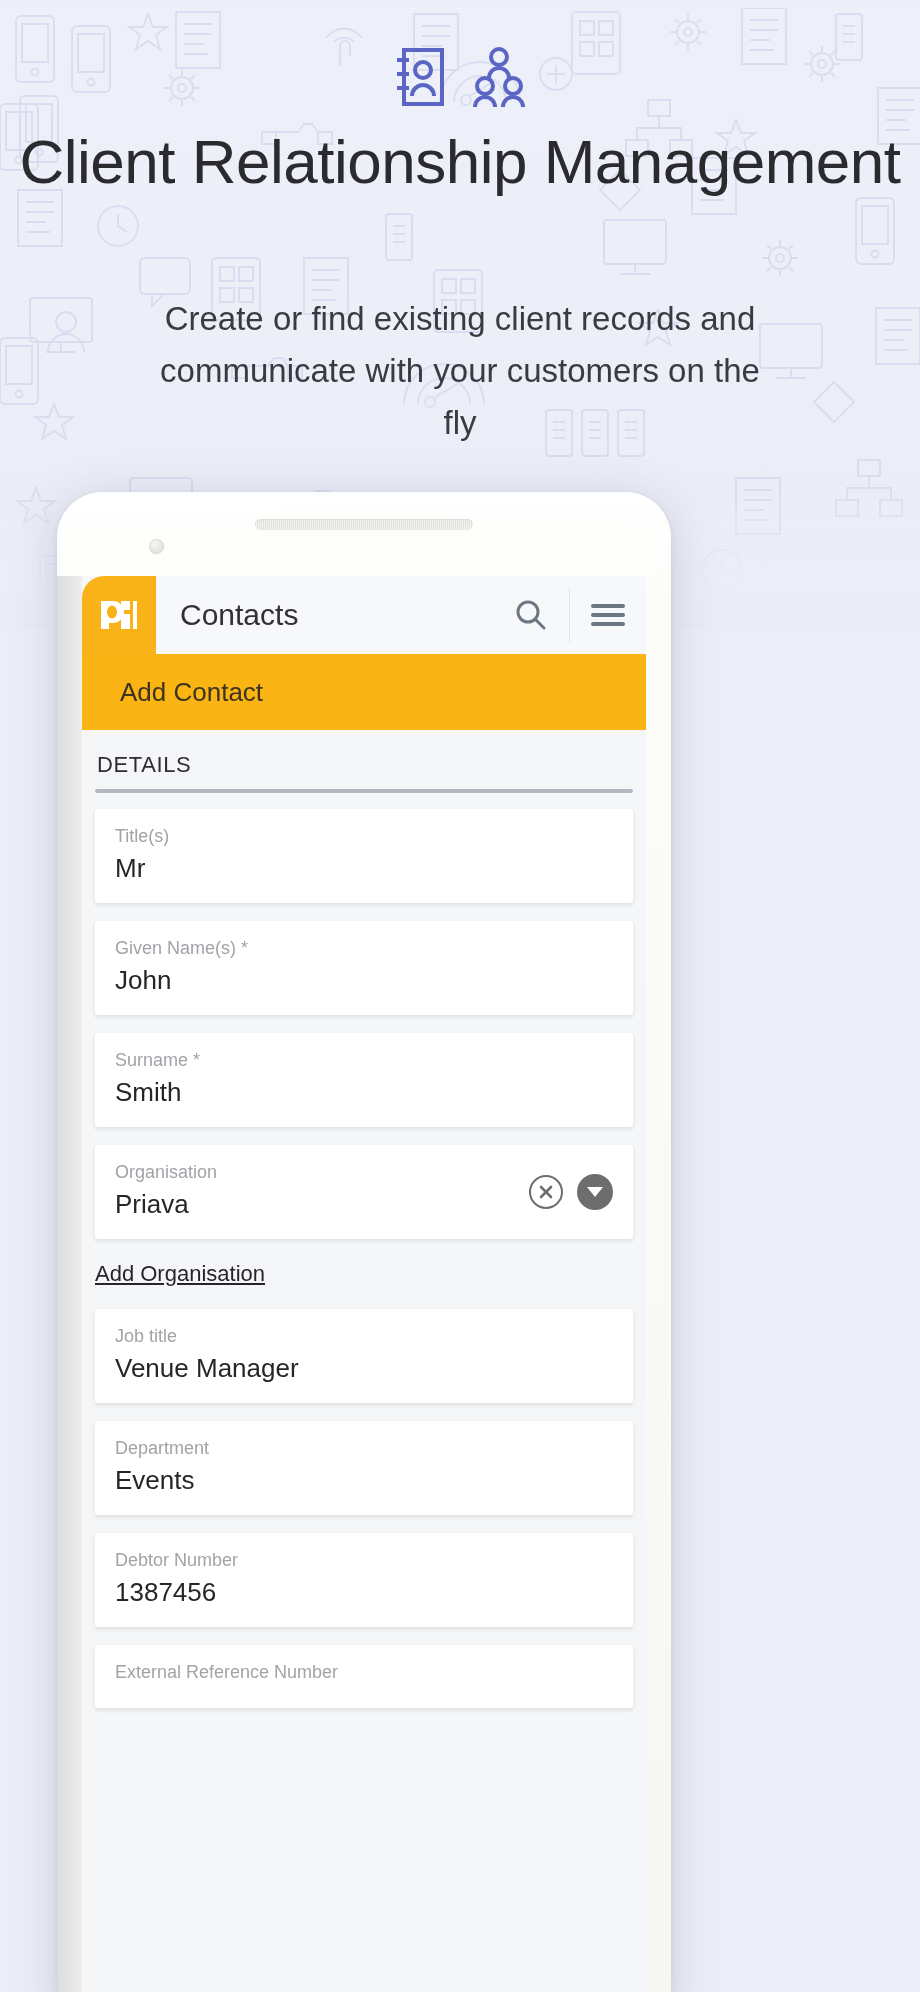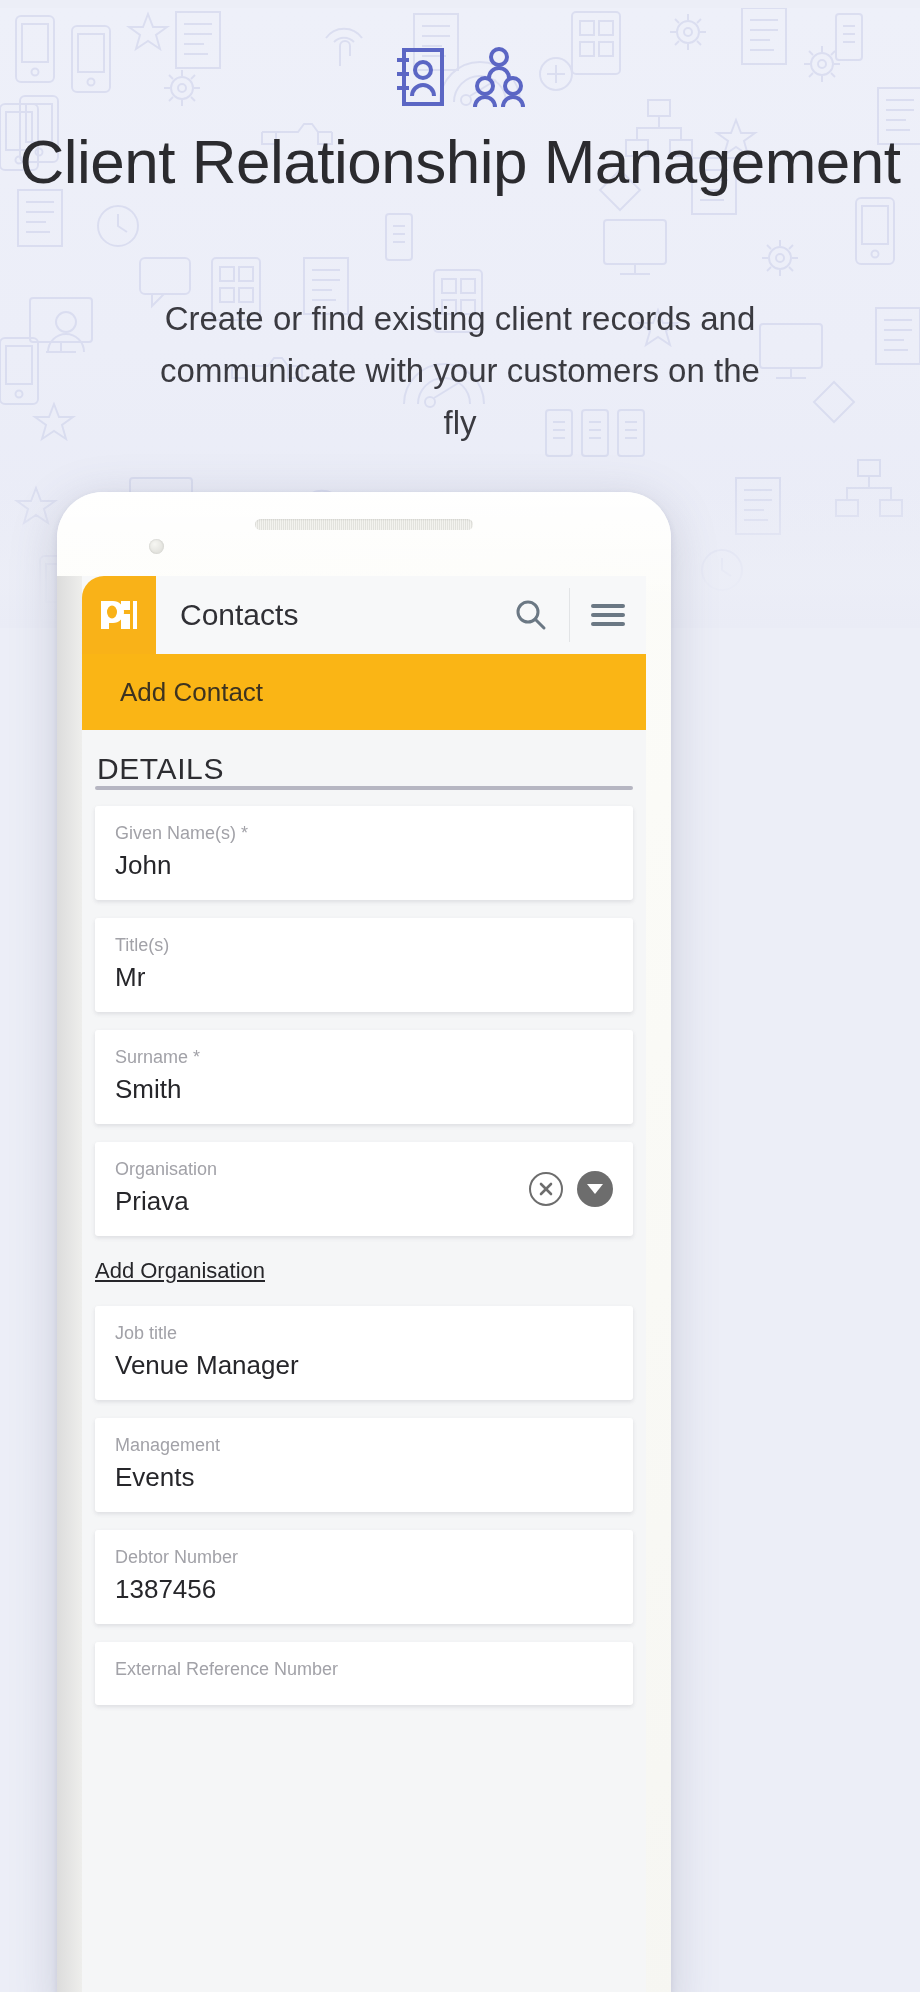"DETAILS" .section-label { font-size: 30px -> 22px; padding-bottom: 0 -> 11px }
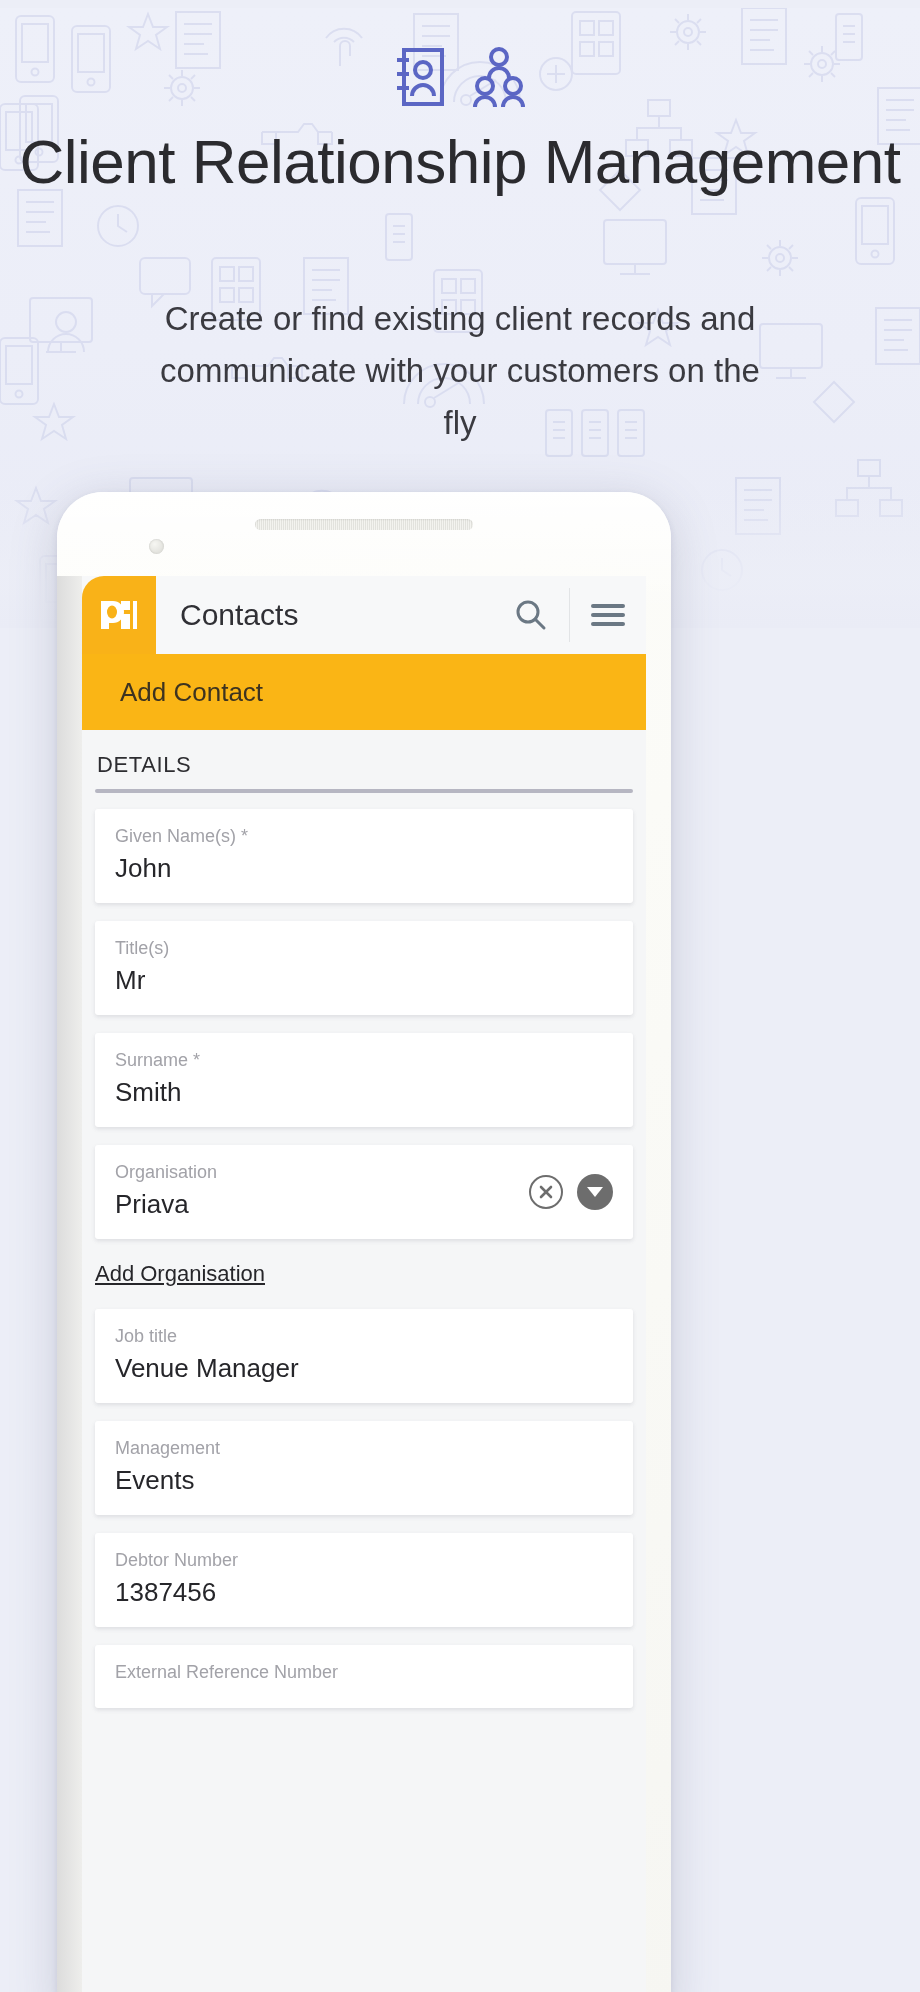"Given Name(s) *" div.field { order: before "Title(s)" -> after "Title(s)" }
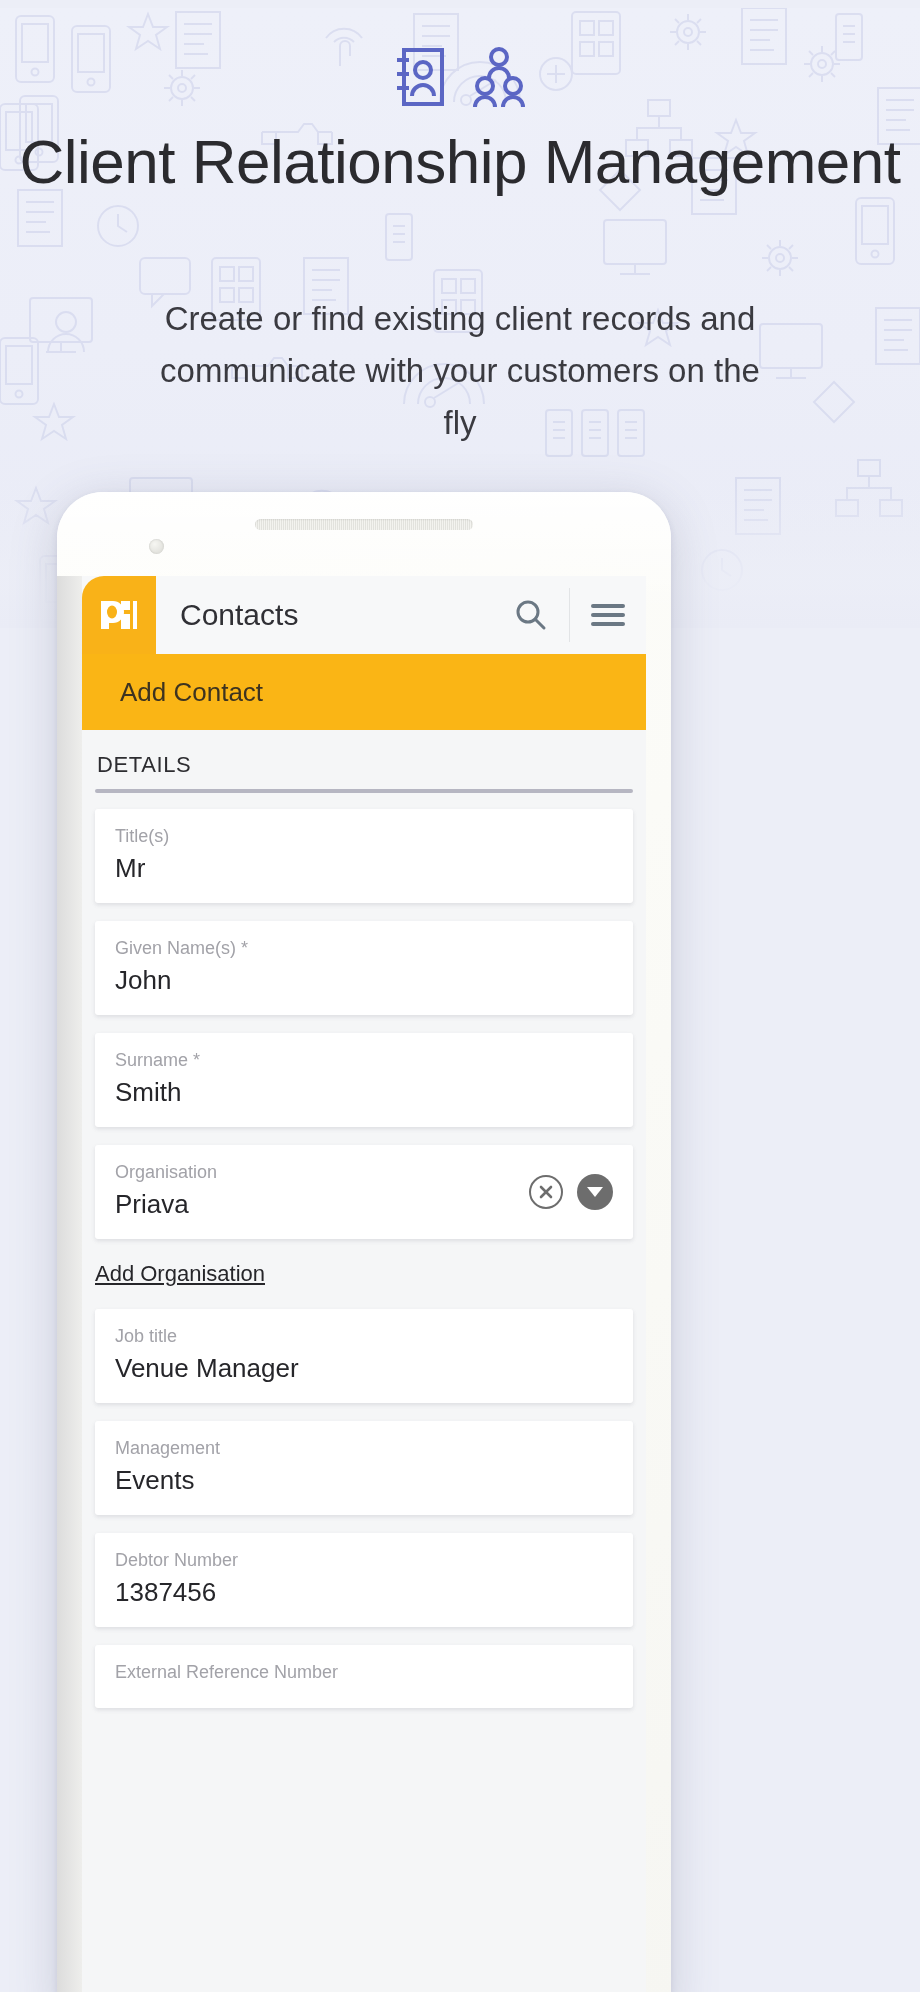"Management" div.field-label { text: Management -> Department }
